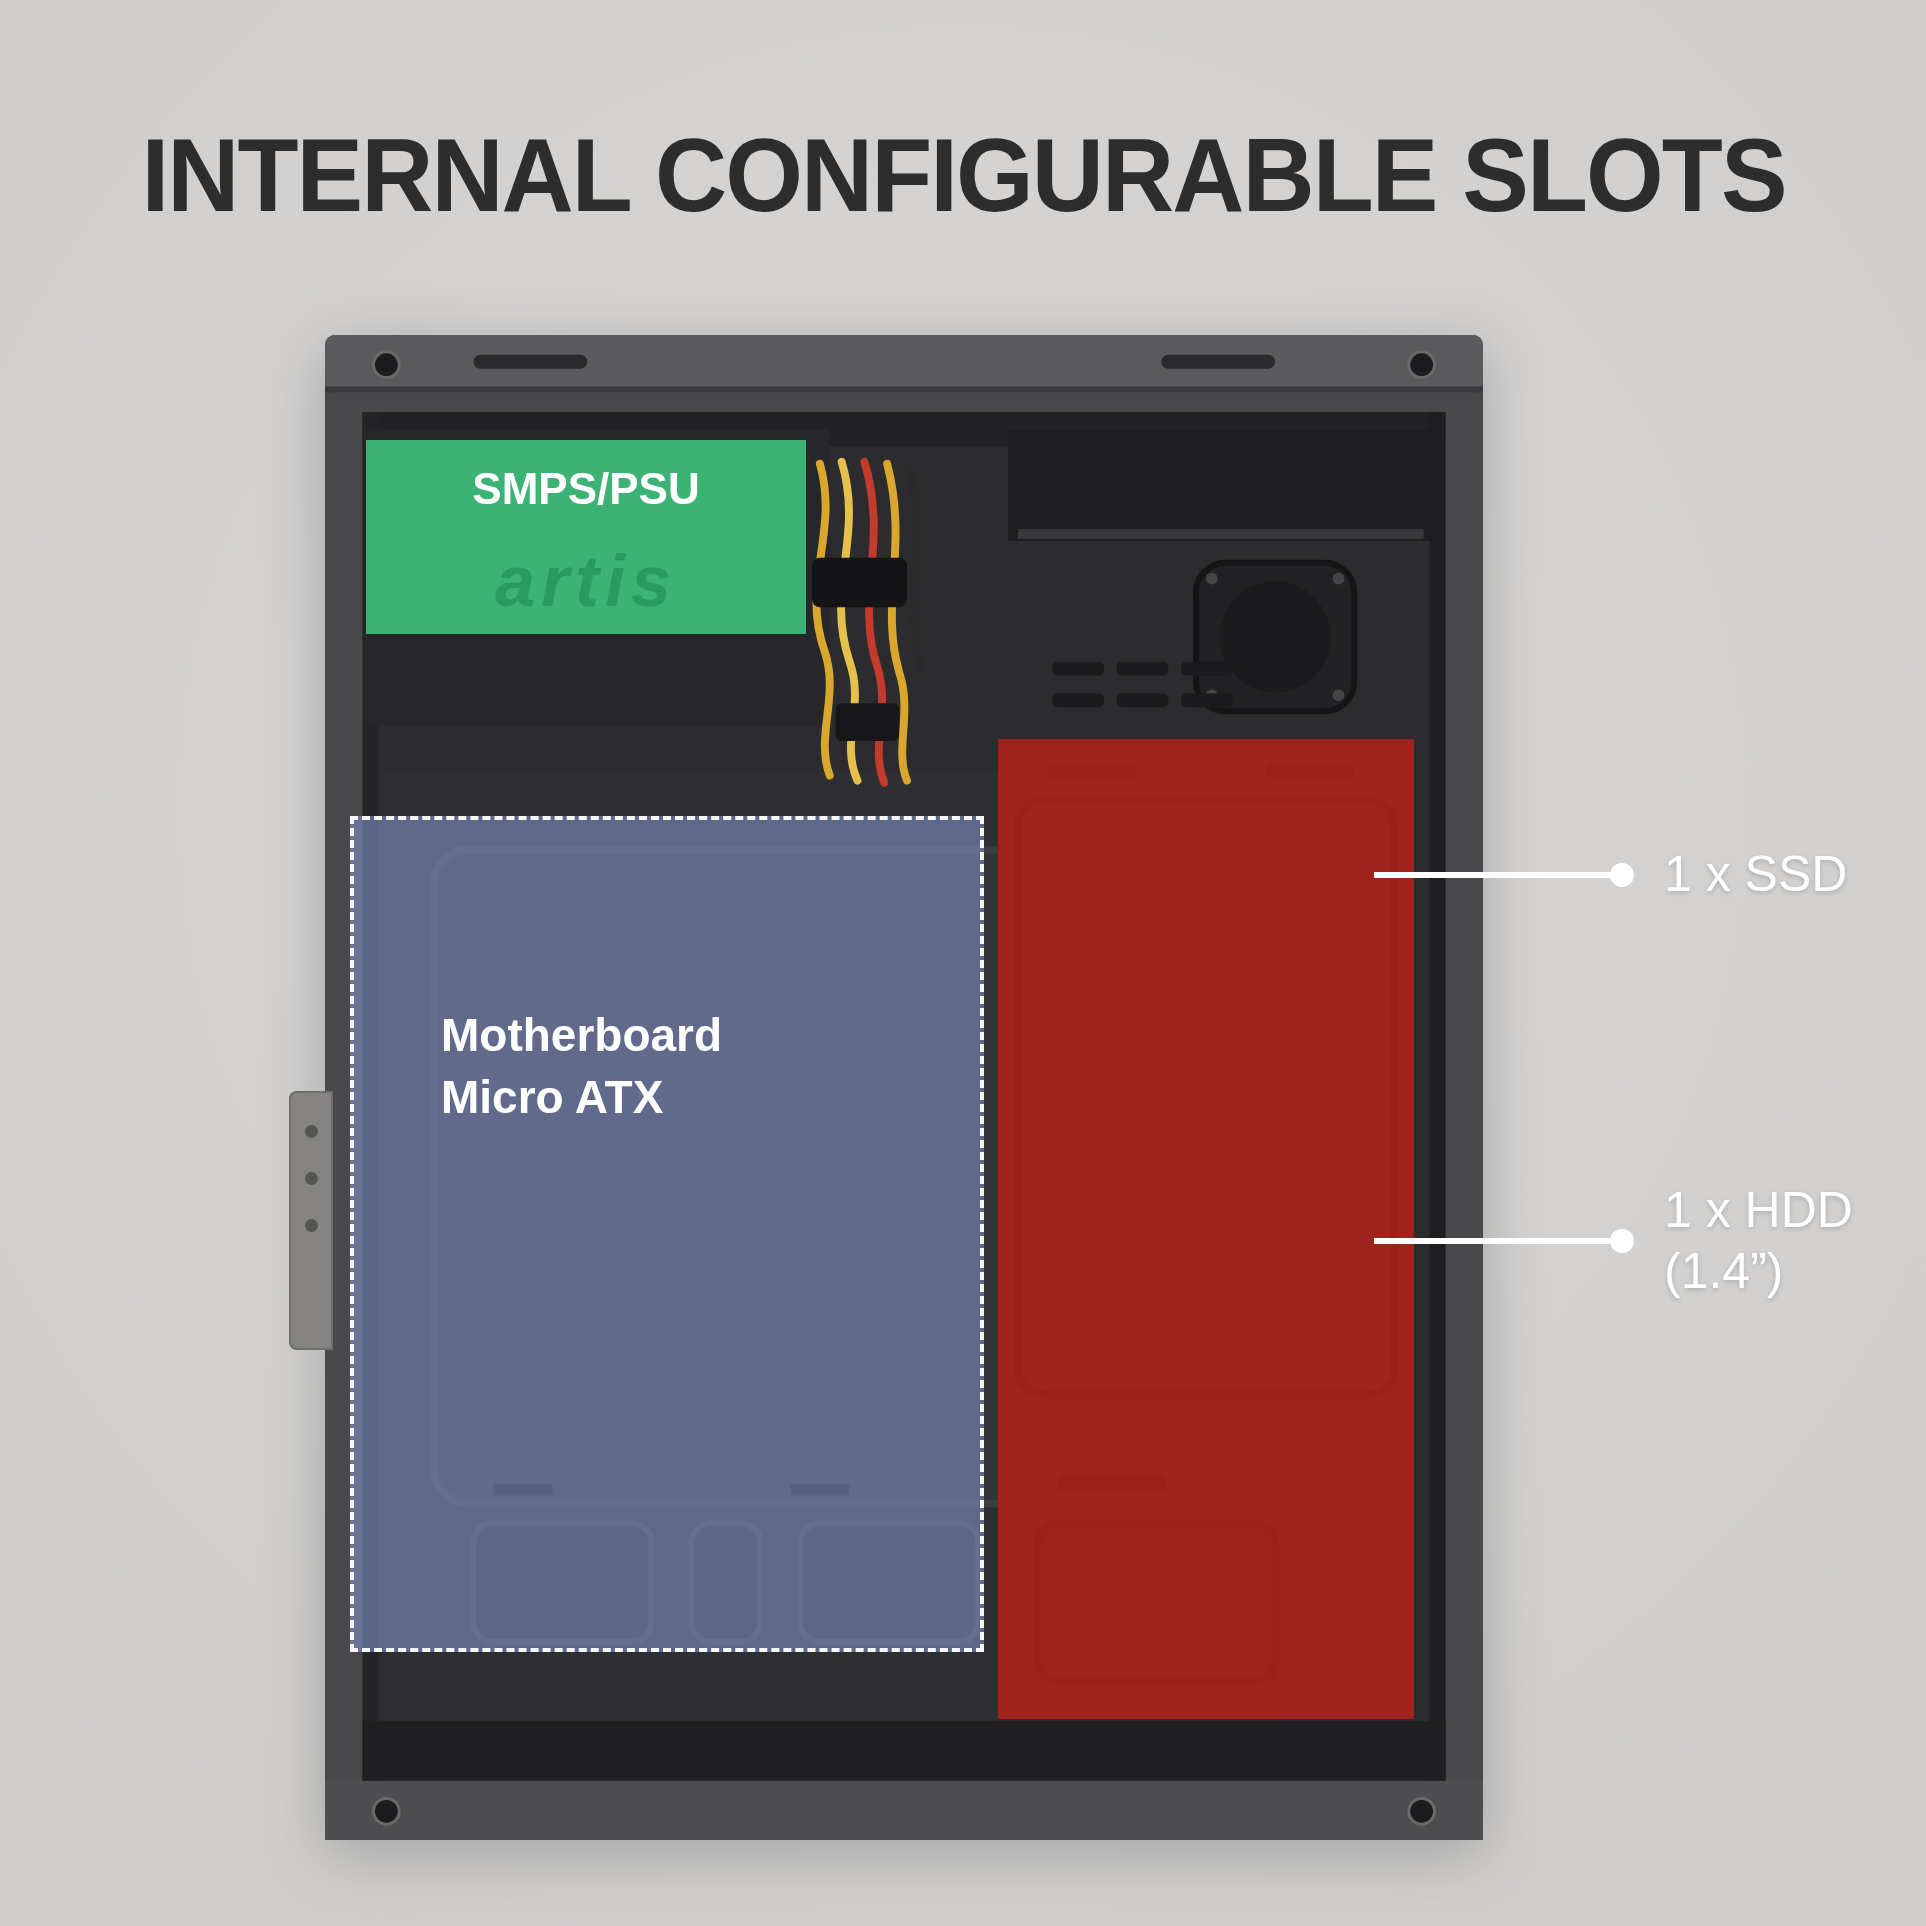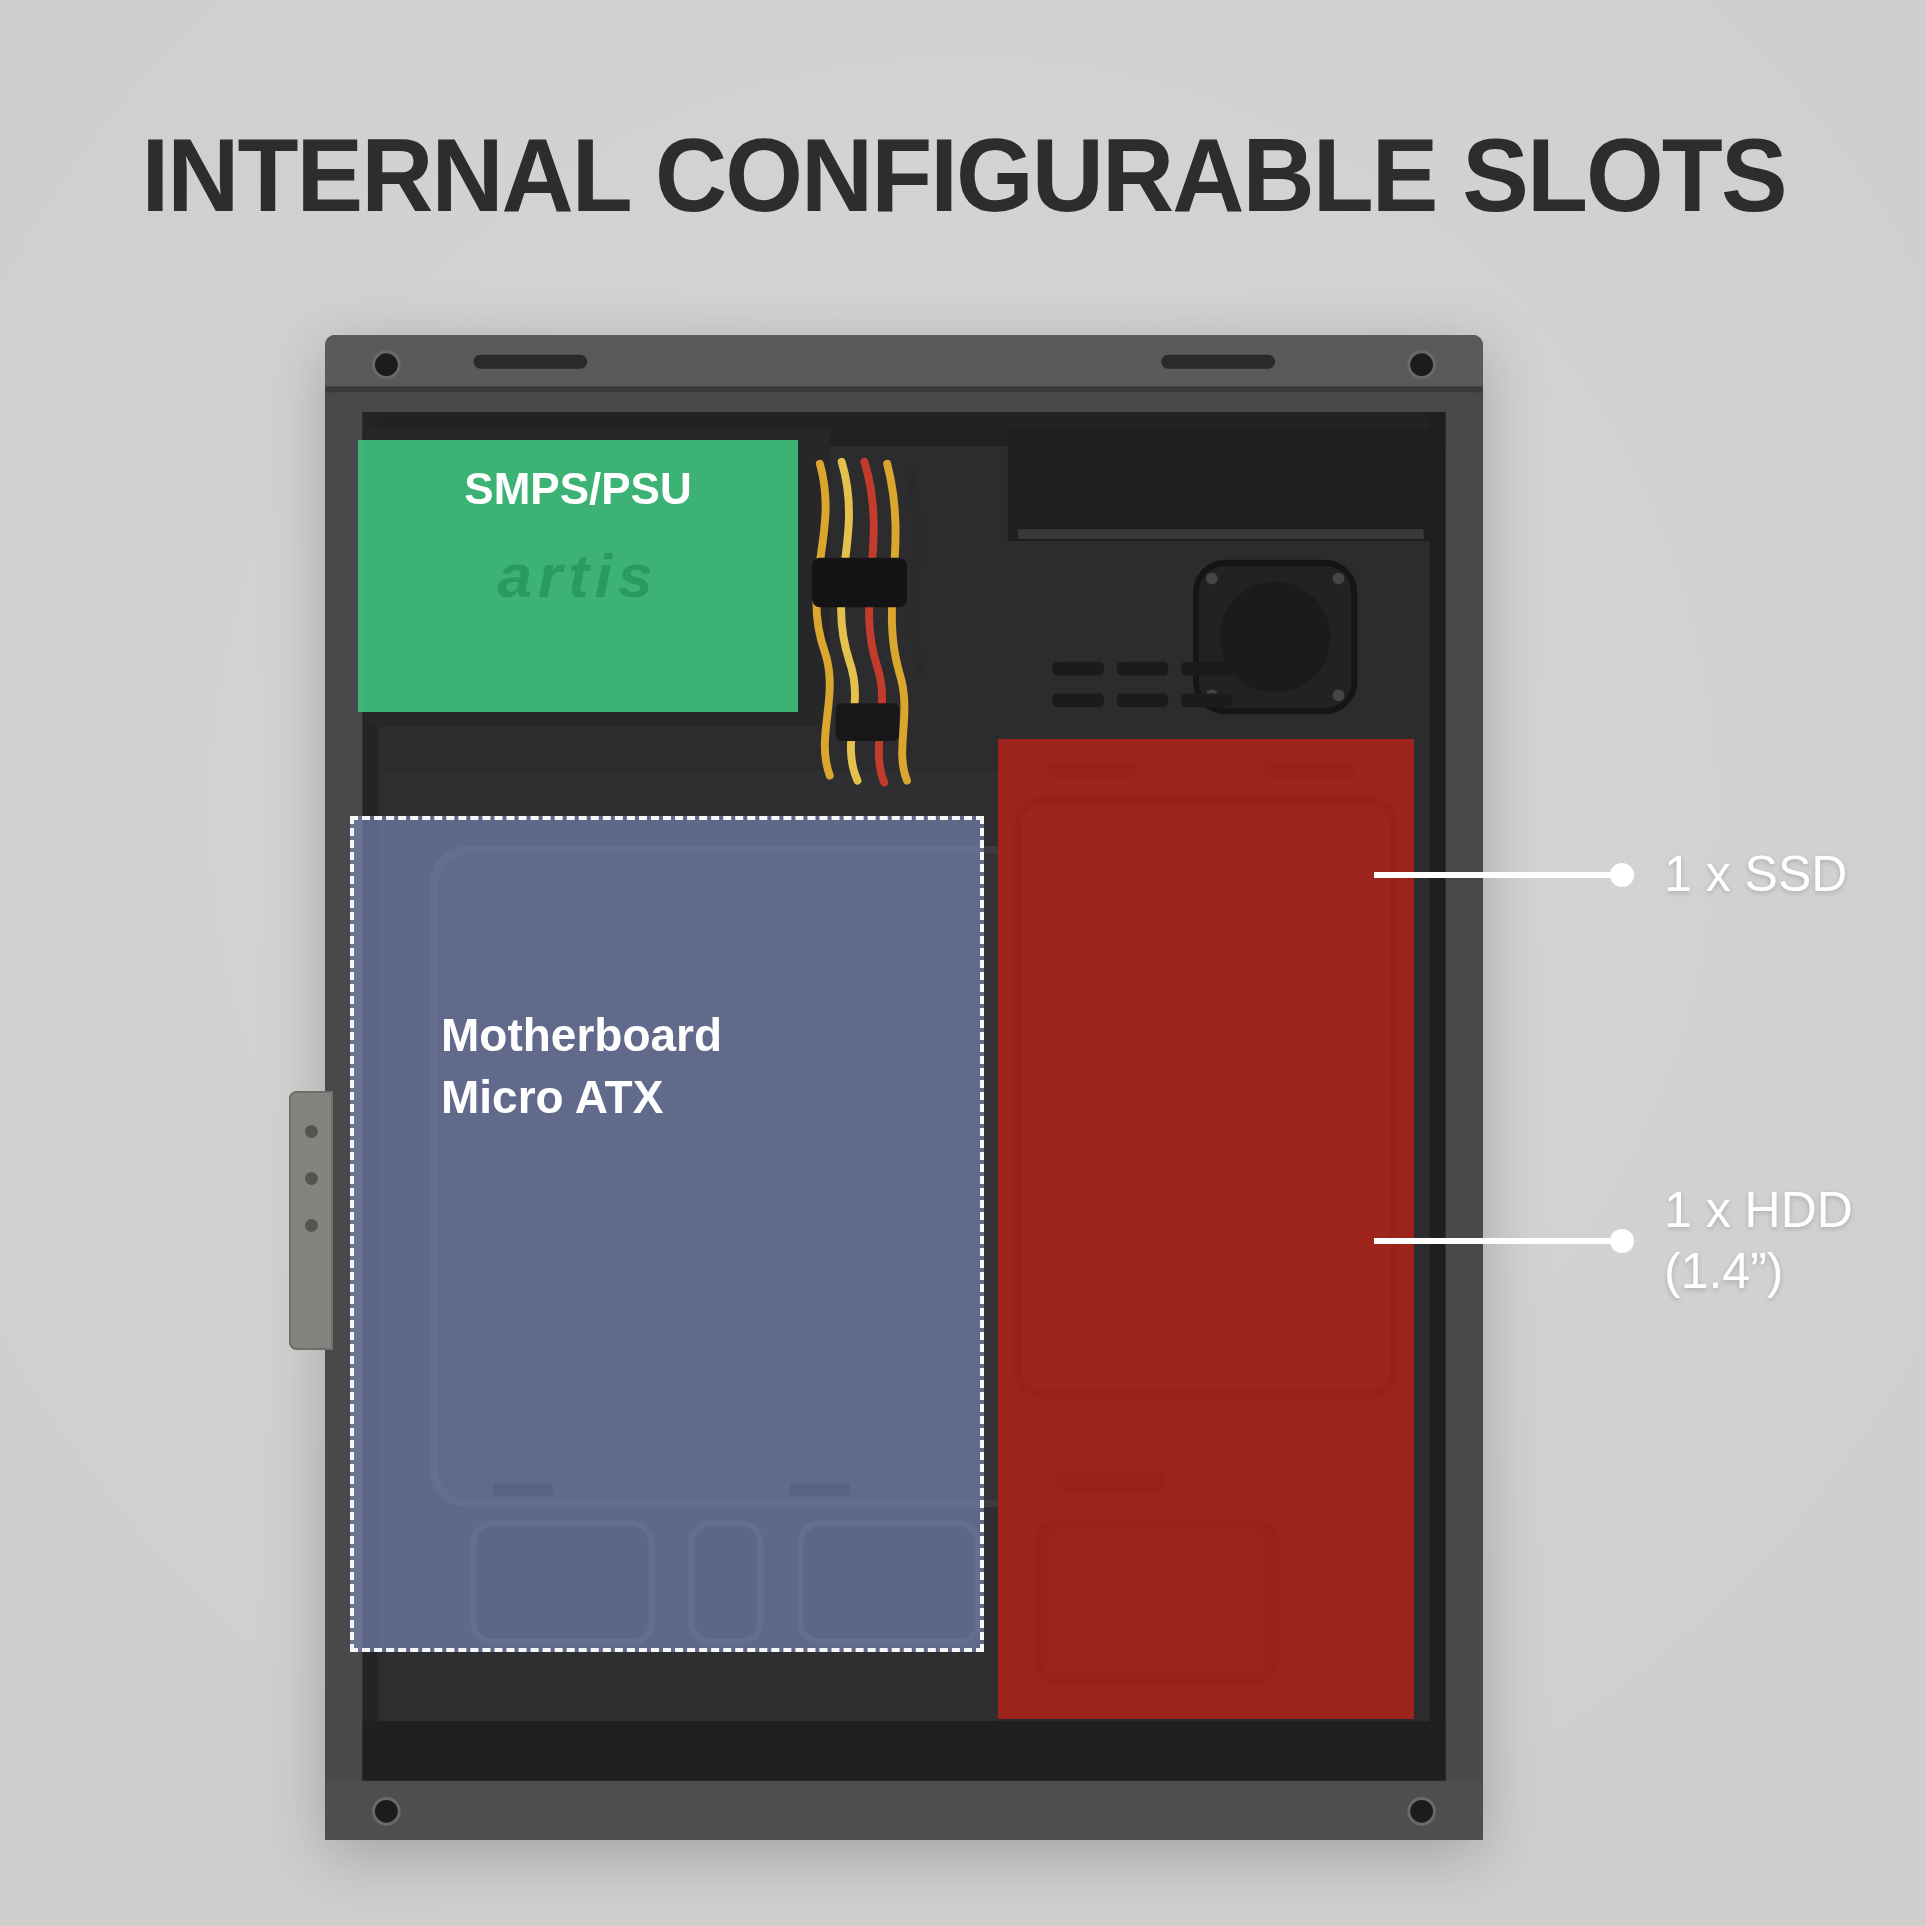"SMPS/PSU" .overlay-psu { height: 272px -> 194px; left: 358px -> 366px }
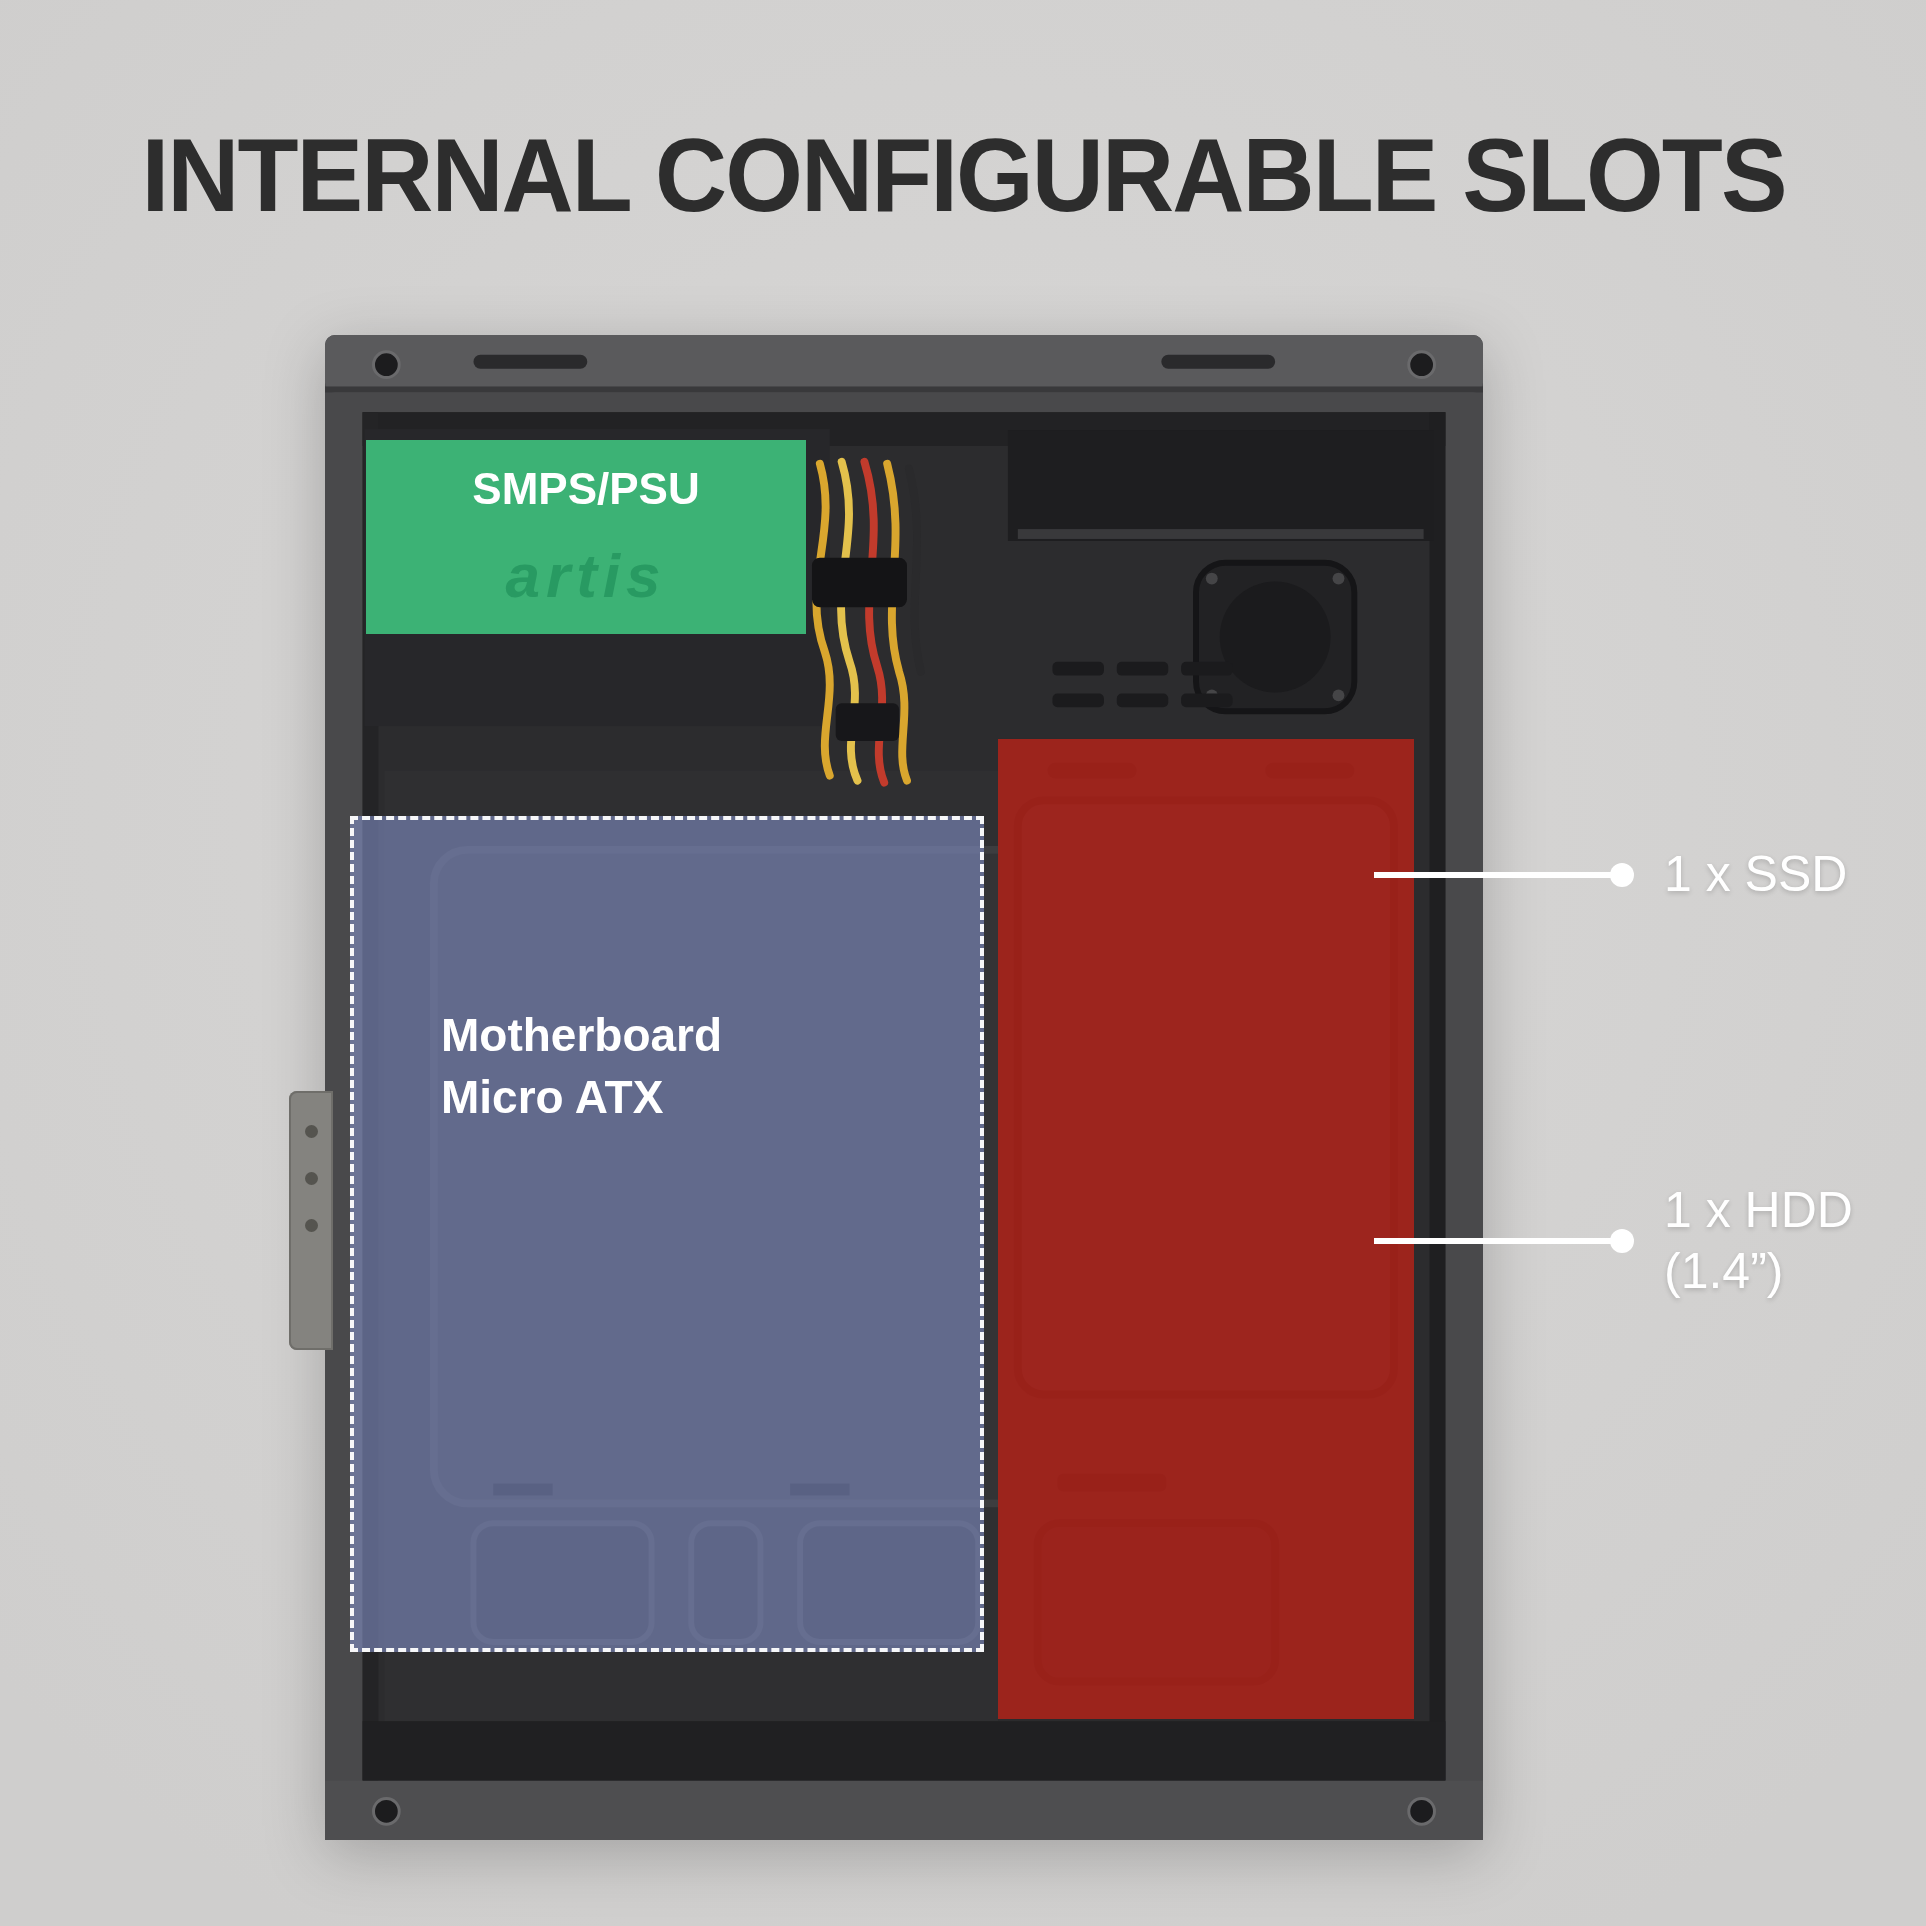"artis" .psu-brand { font-size: 62px -> 72px }
